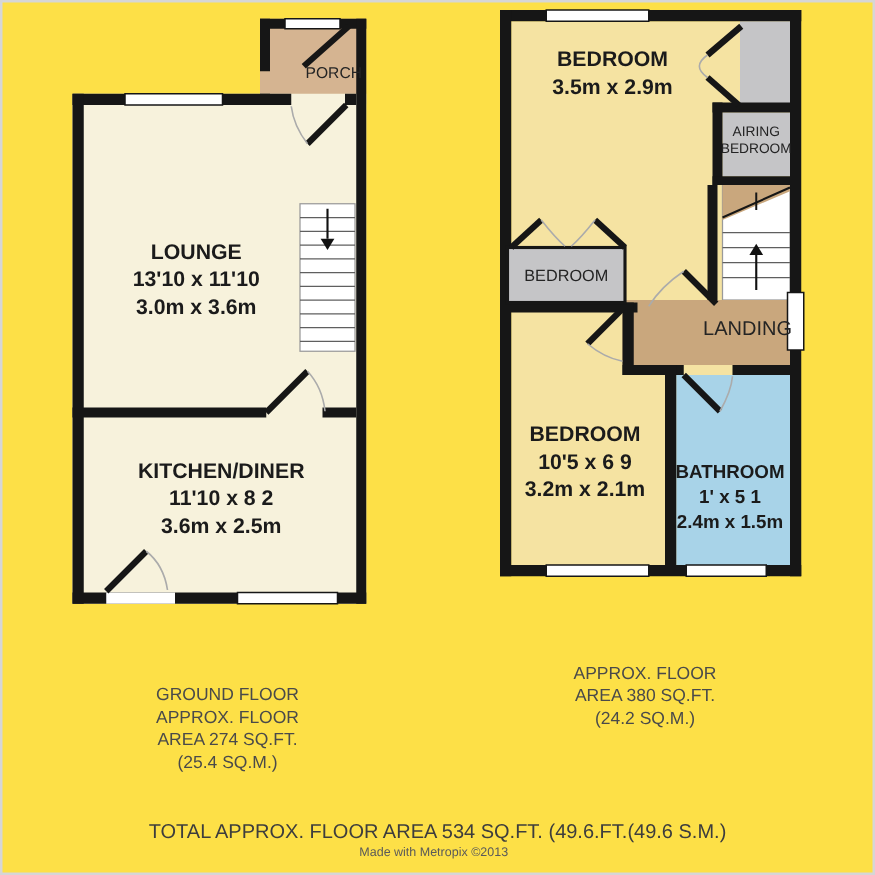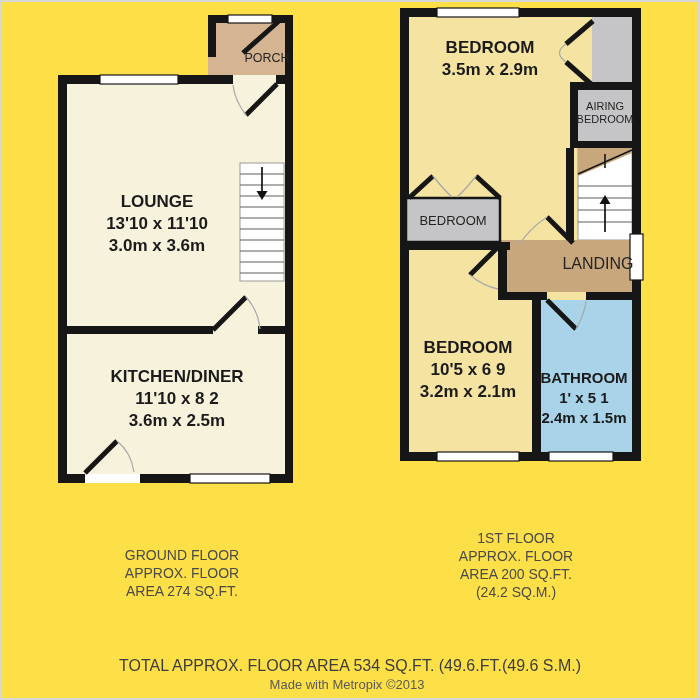"1ST FLOOR" div { html: <div>1ST FLOOR</div> -> none }
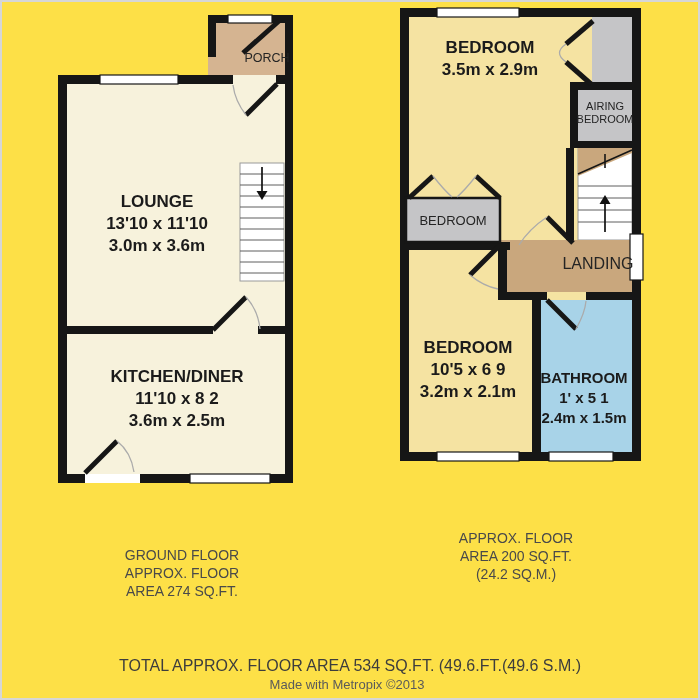"AREA 200 SQ.FT." div { text: 200 -> 380 }
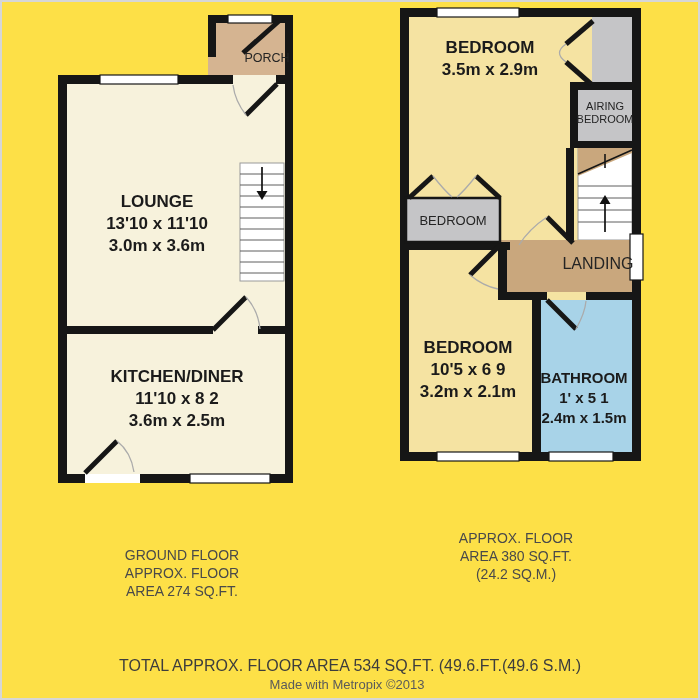"(25.4 SQ.M.)" div { html: none -> <div>(25.4 SQ.M.)</div> }
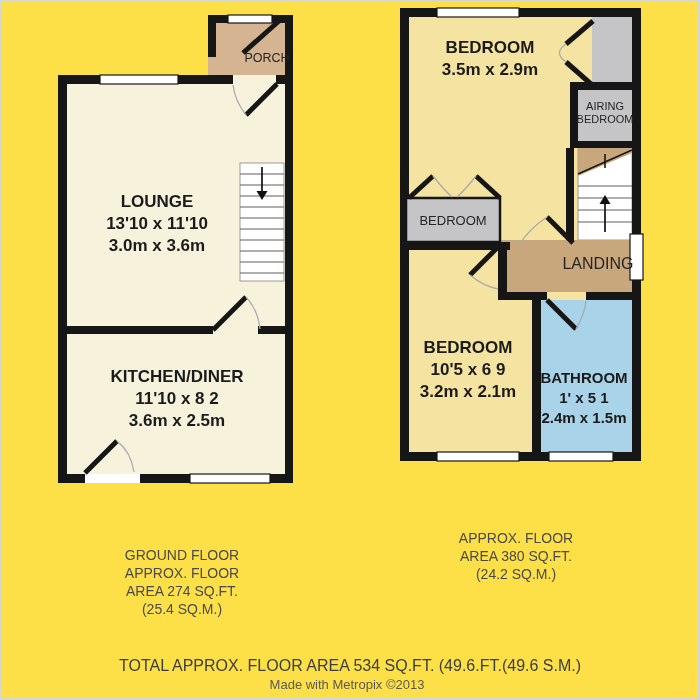"Made with Metropix ©2013" .footer-credit { font-size: 13px -> 10px }
